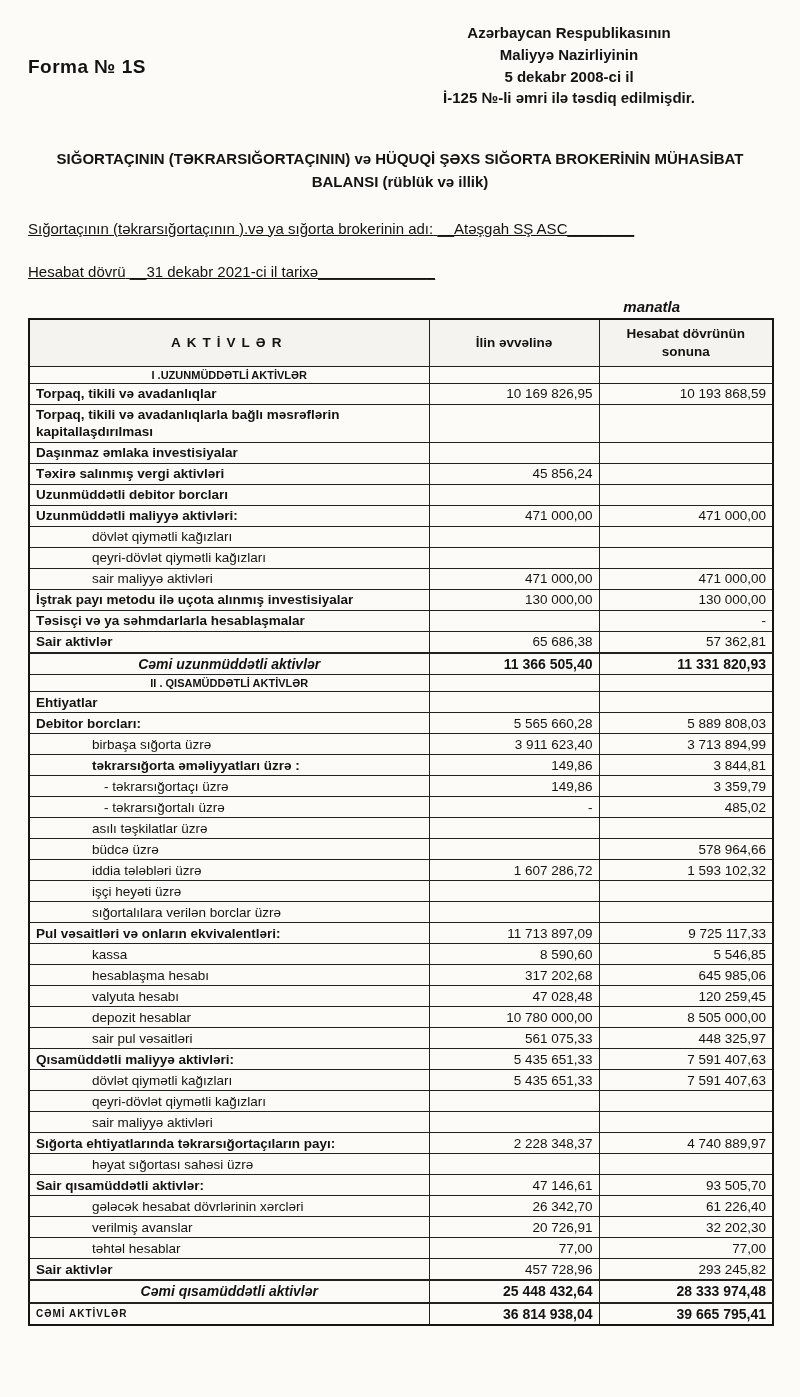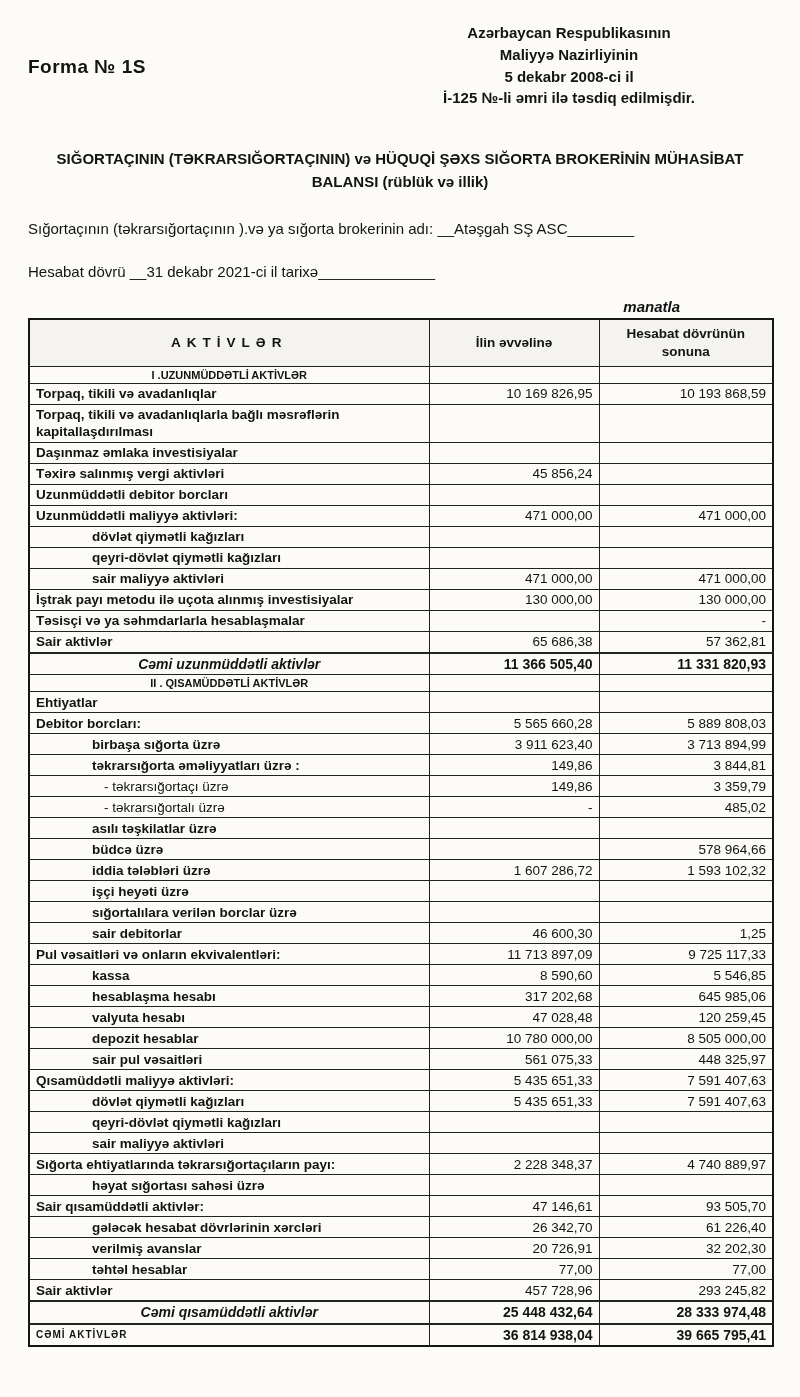"Sığortaçının (təkrarsığortaçının ).və ya" .fill-line { text-decoration: none -> underline }
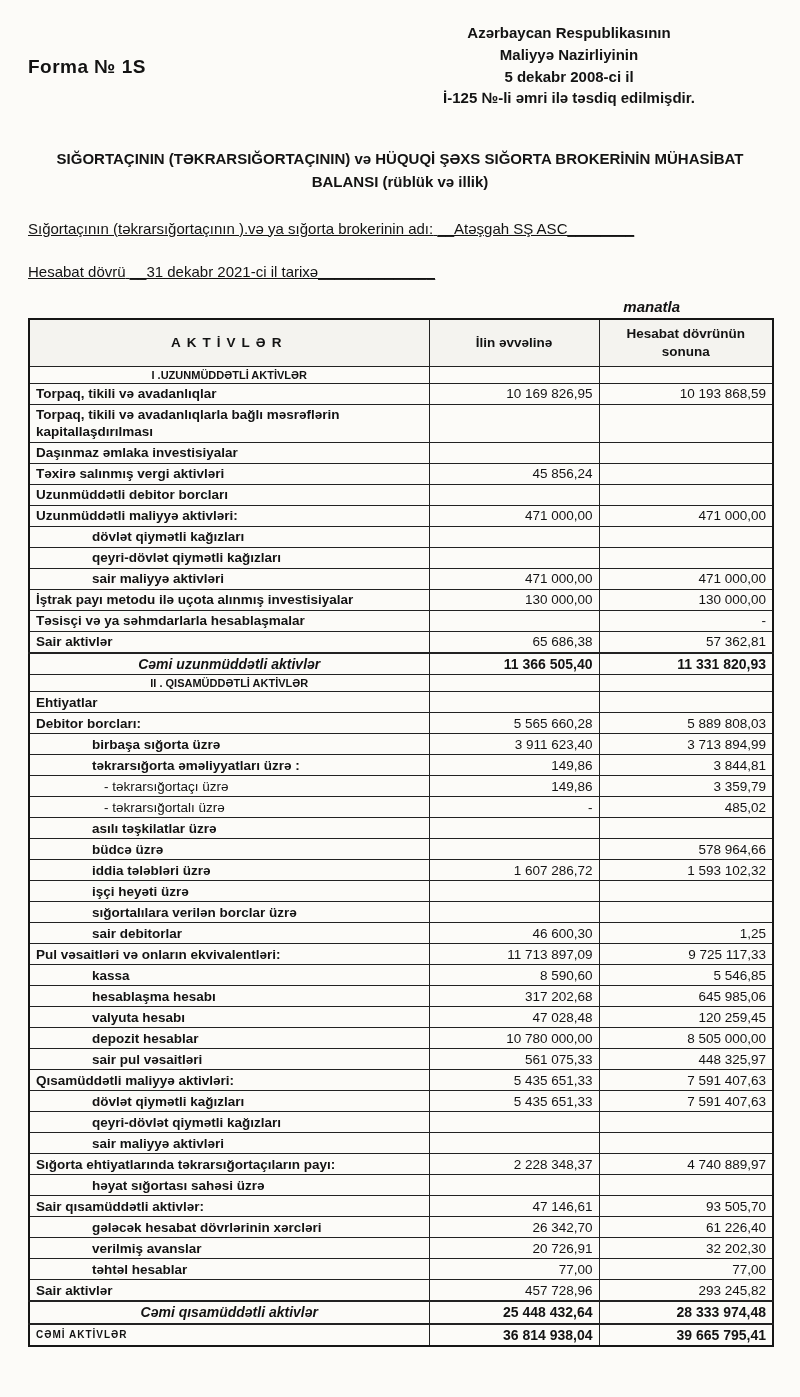"dövlət qiymətli kağızları" tr.r-sub td.c-label { font-weight: bold -> normal }
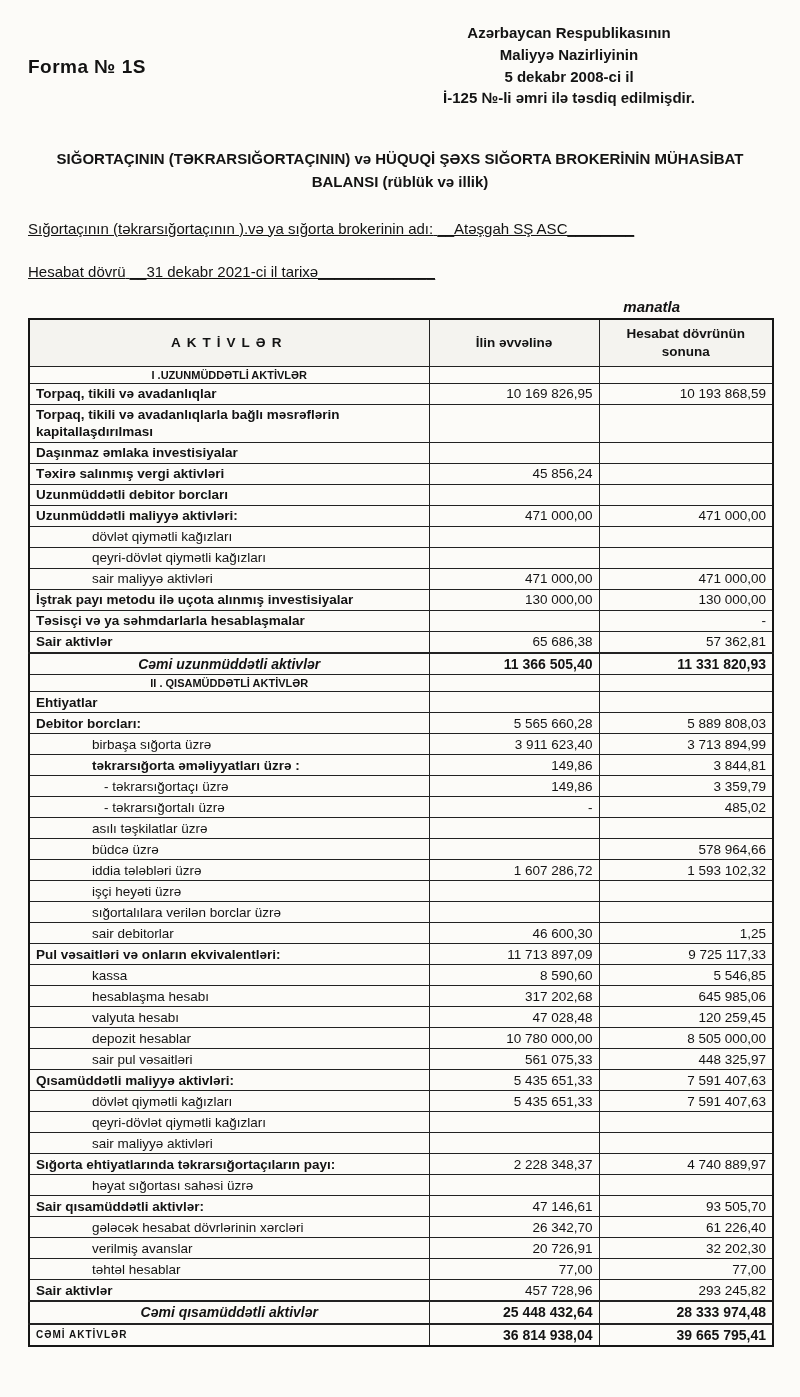"sair debitorlar" tr.r-sub { html: <tr> <td>sair debitorlar</td> <td>46 600,30</td> <td>1,25</td> </tr> -> none }
